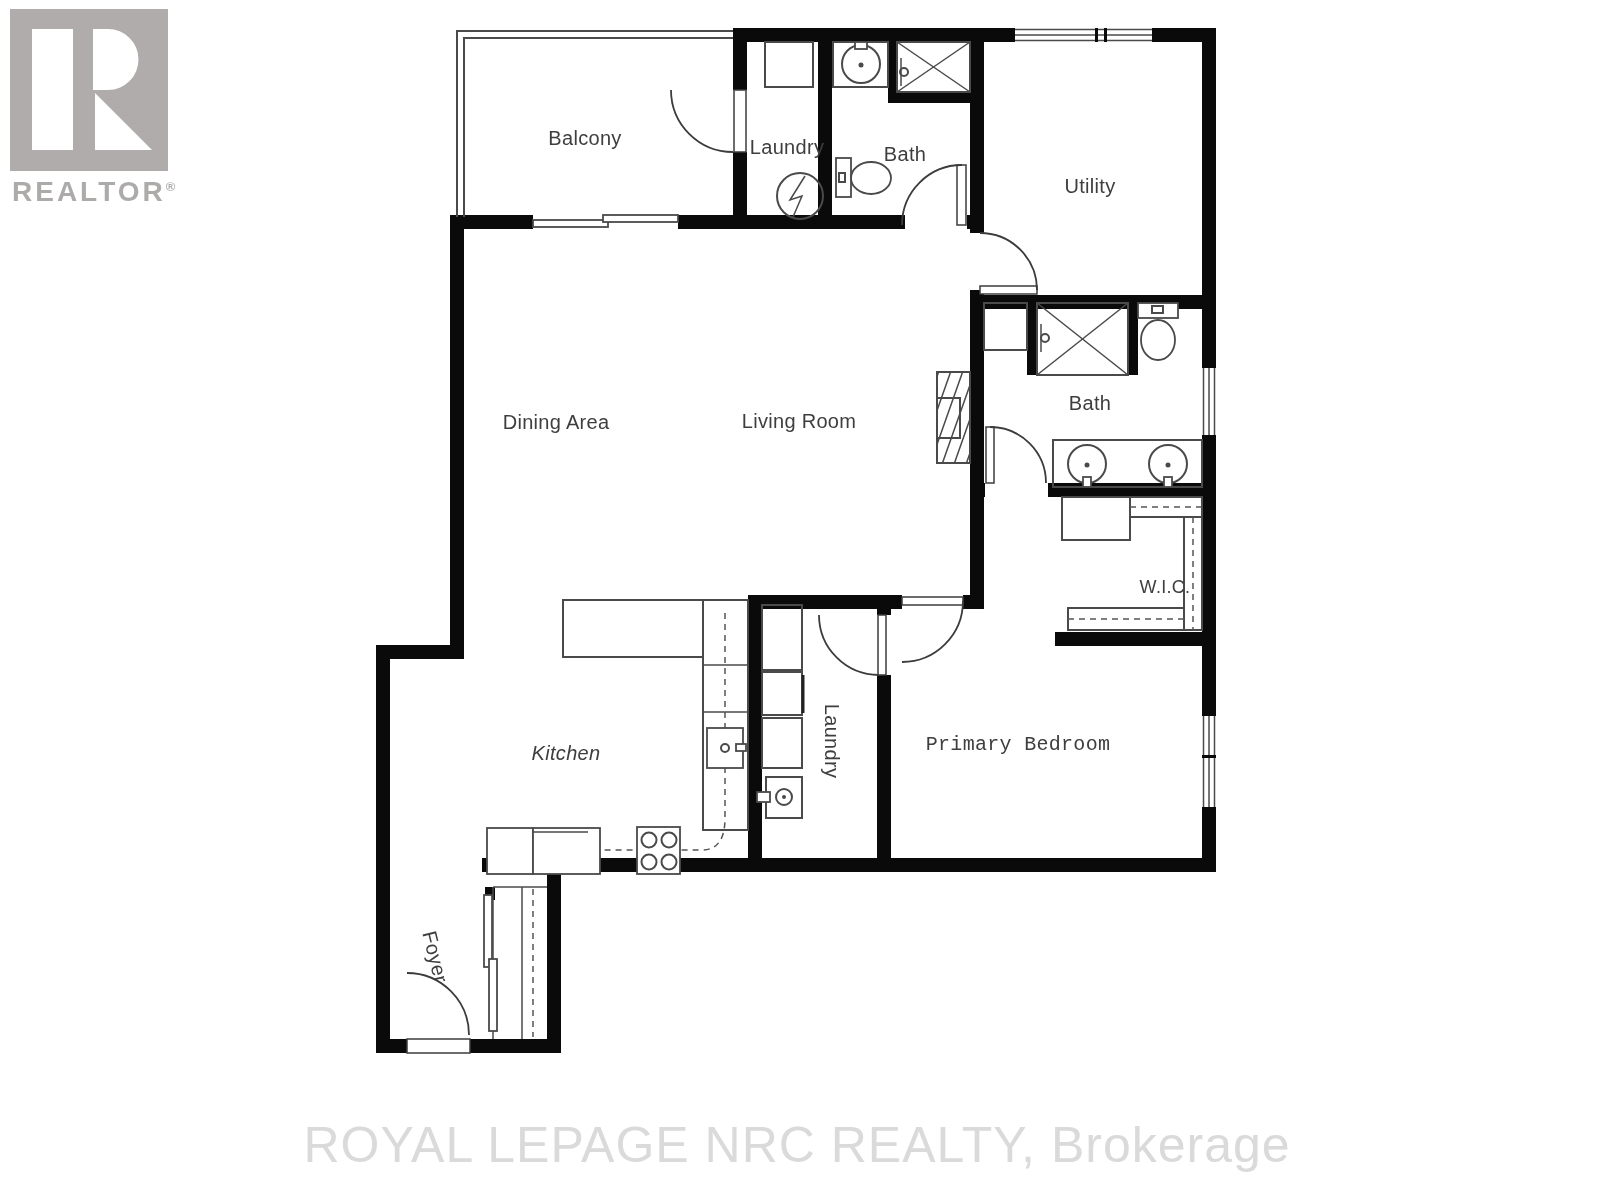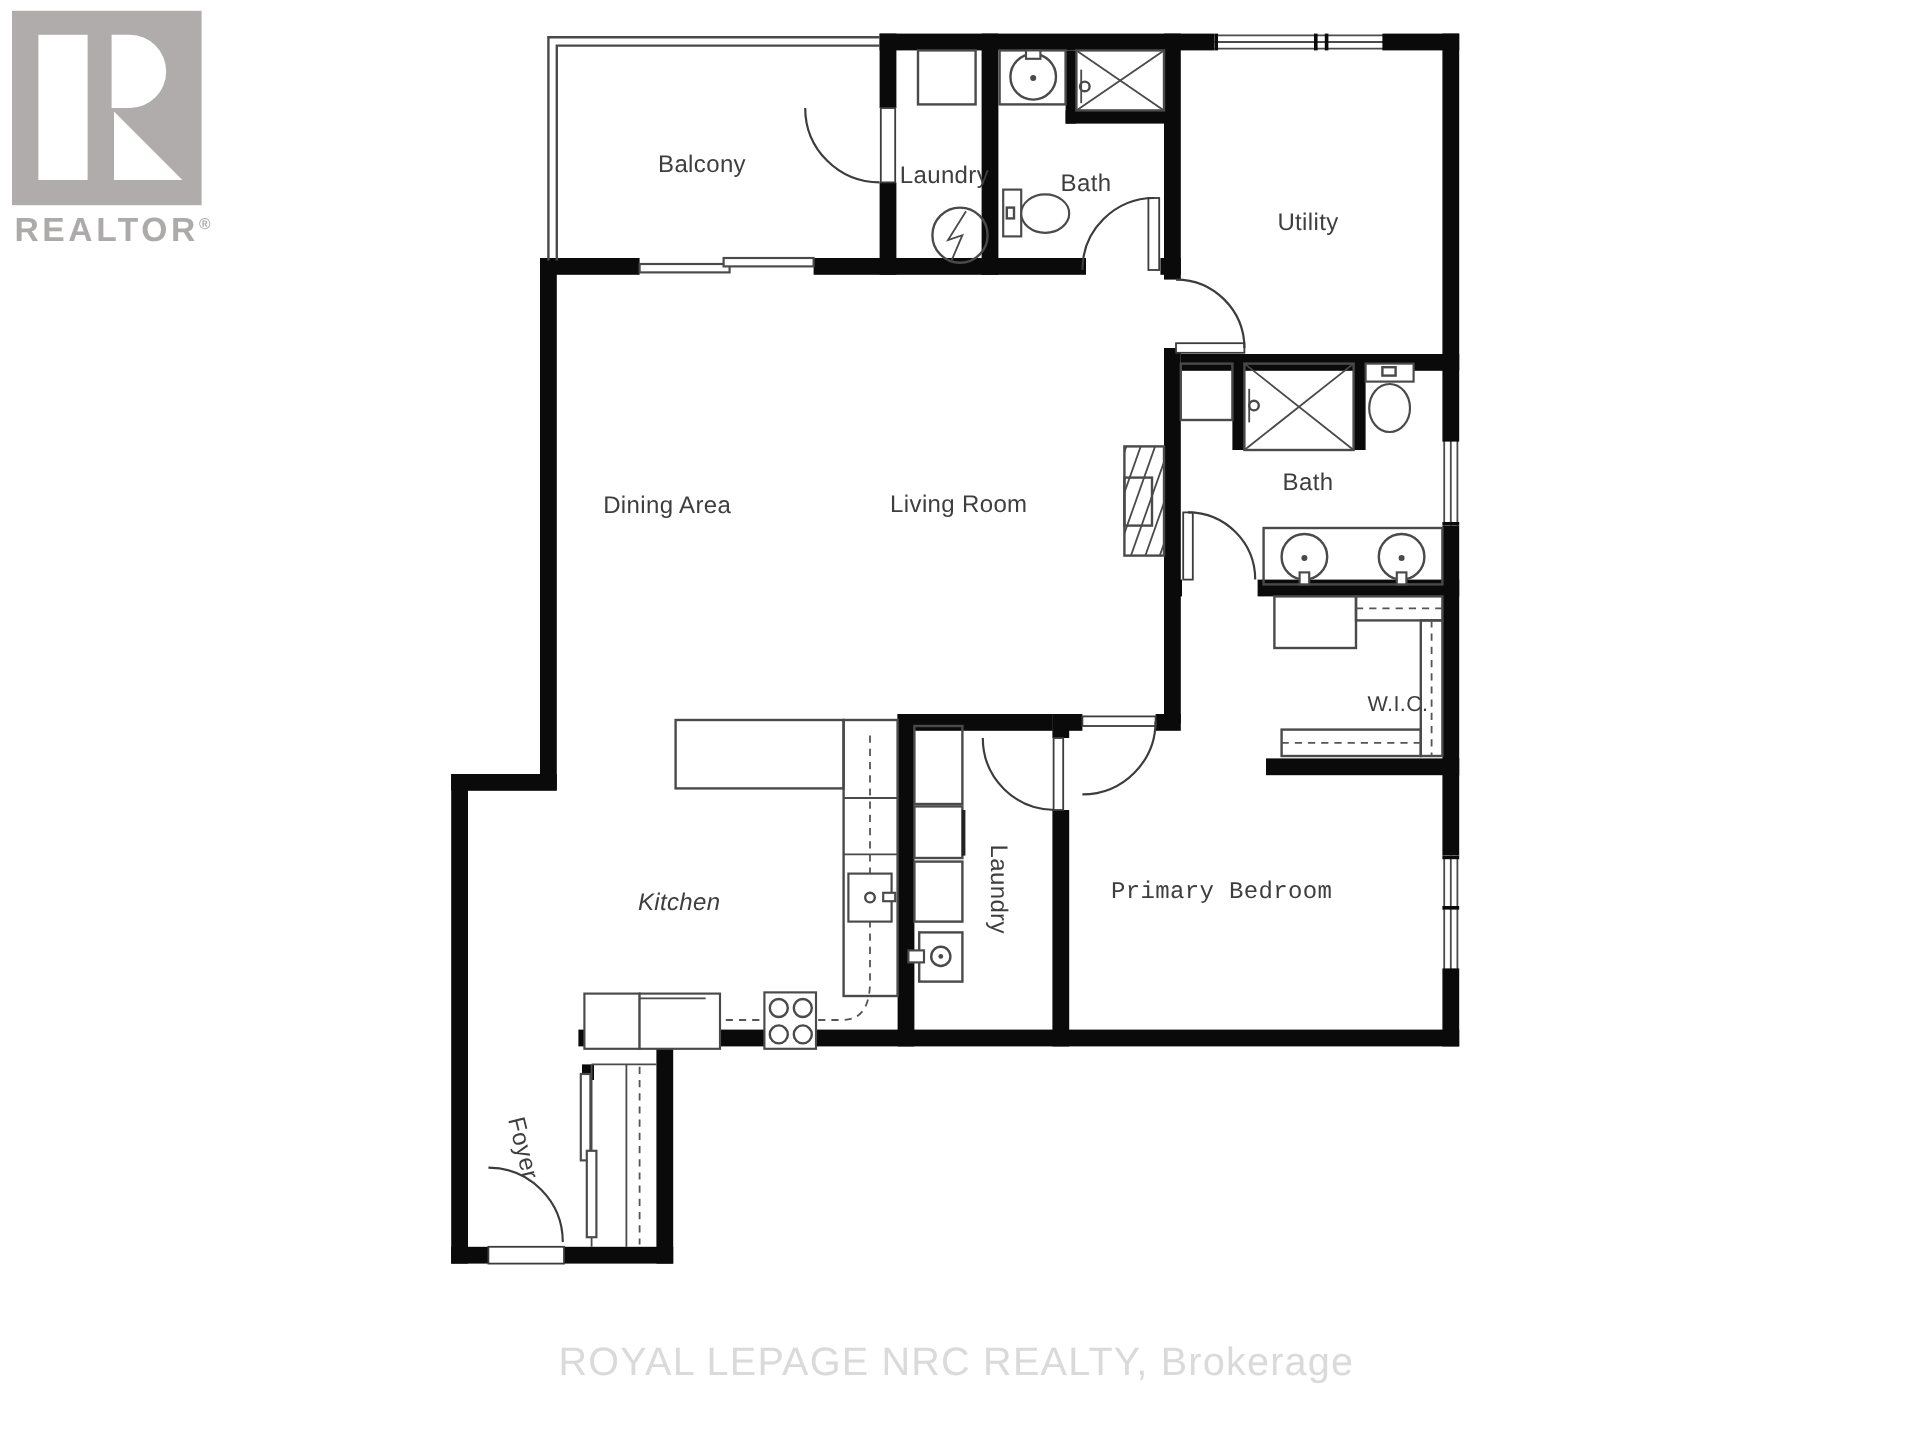"ROYAL LEPAGE NRC REALTY, Brokerage" #watermark { font-size: 33px -> 50px }
